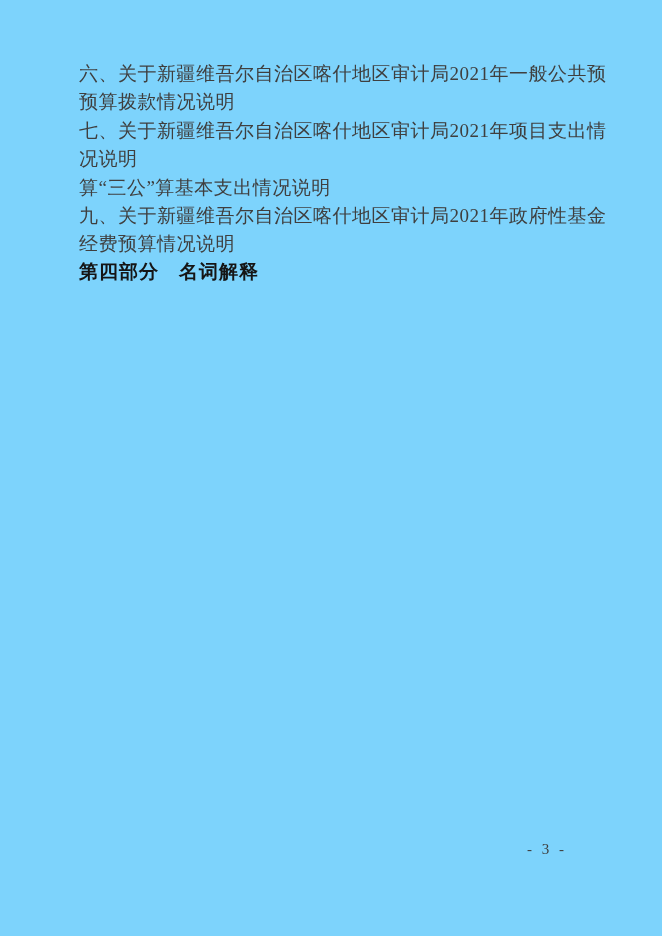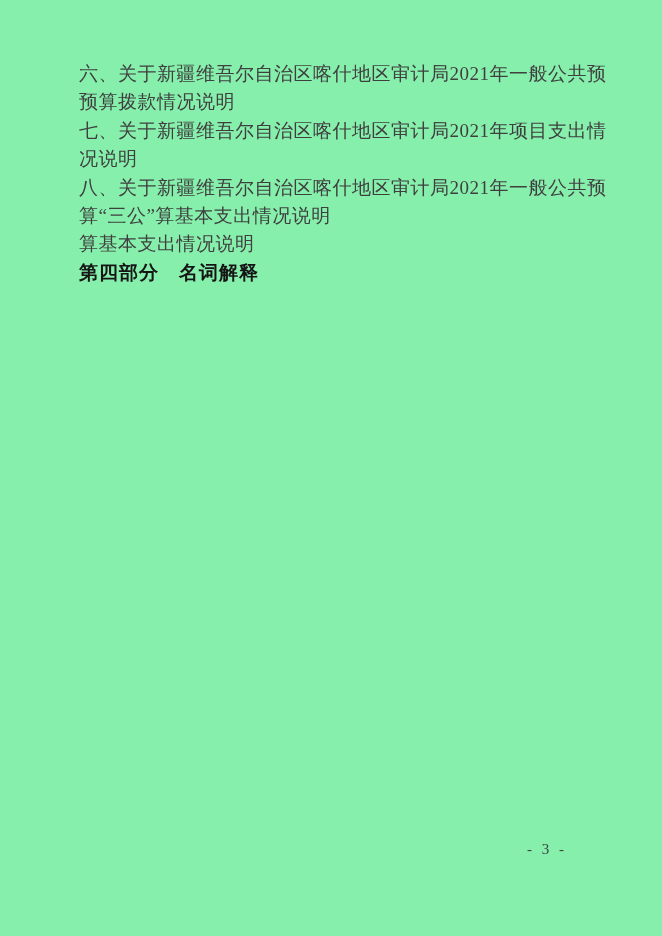"六、关于新疆维吾尔自治区喀什地区审计局2021年一般公共预" .page { background: #86efac -> #7dd3fc }
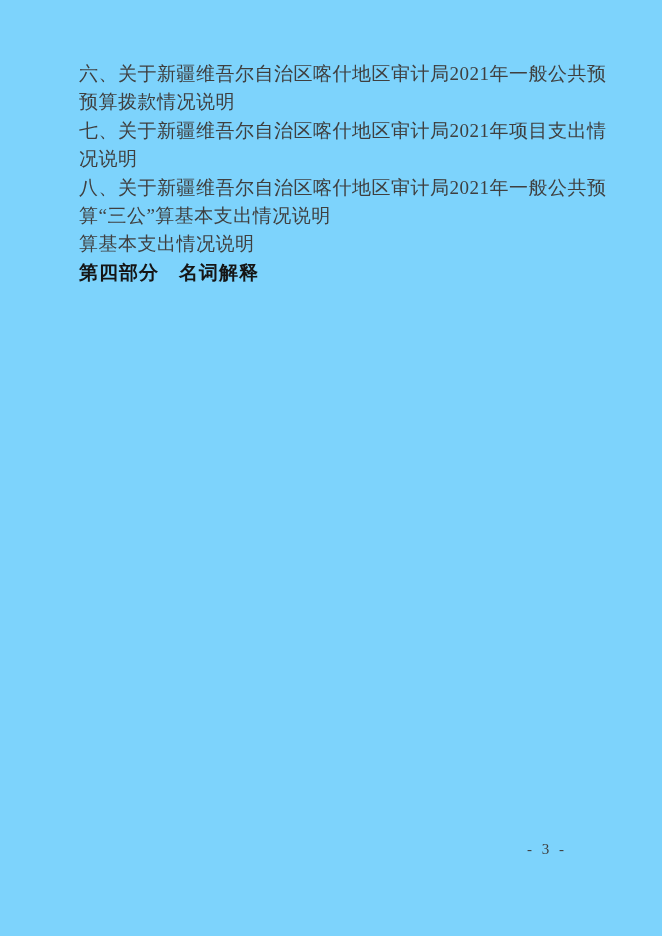"八、关于新疆维吾尔自治区喀什地区审计局2021年一般公共预" div.toc-line { html: <div>八、关于新疆维吾尔自治区喀什地区审计局2021年一般公共预</div> -> none }
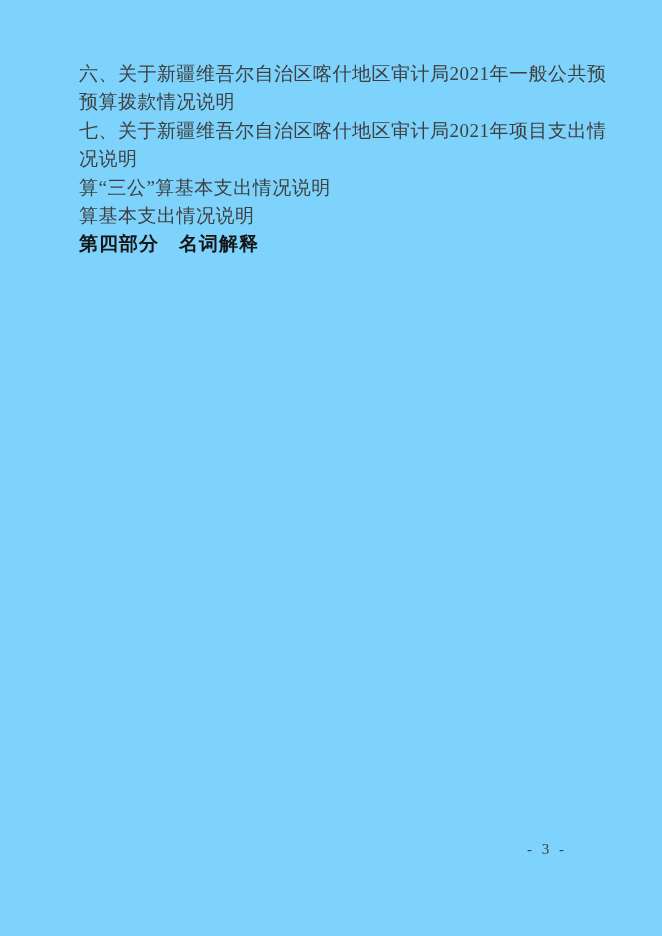"九、关于新疆维吾尔自治区喀什地区审计局2021年政府性基金" div.toc-line { html: none -> <div>九、关于新疆维吾尔自治区喀什地区审计局2021年政府性基金</div> }
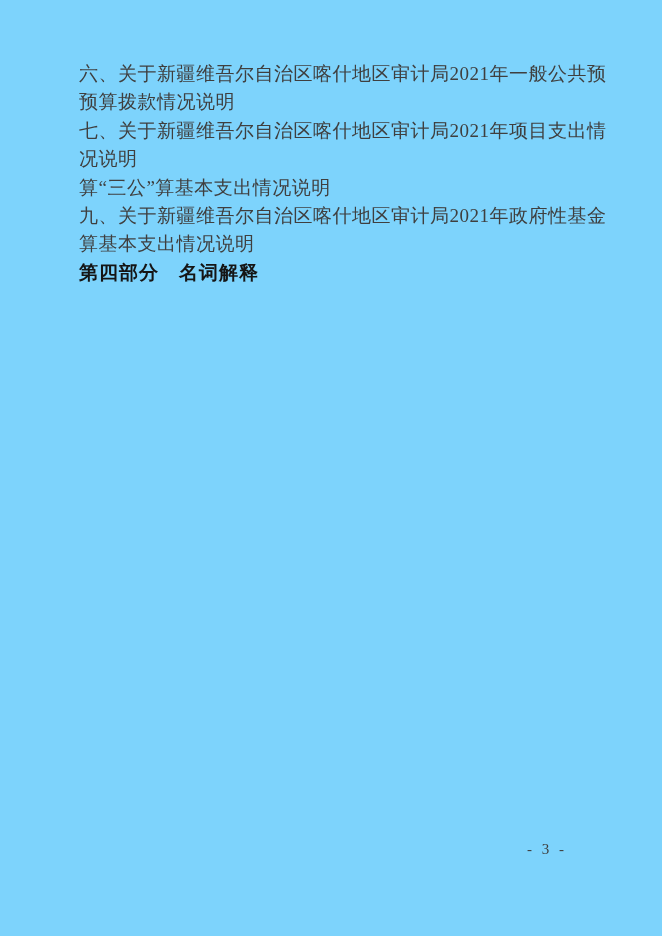"算基本支出情况说明" div.toc-line { text: 算基本支出 -> 经费预算 }
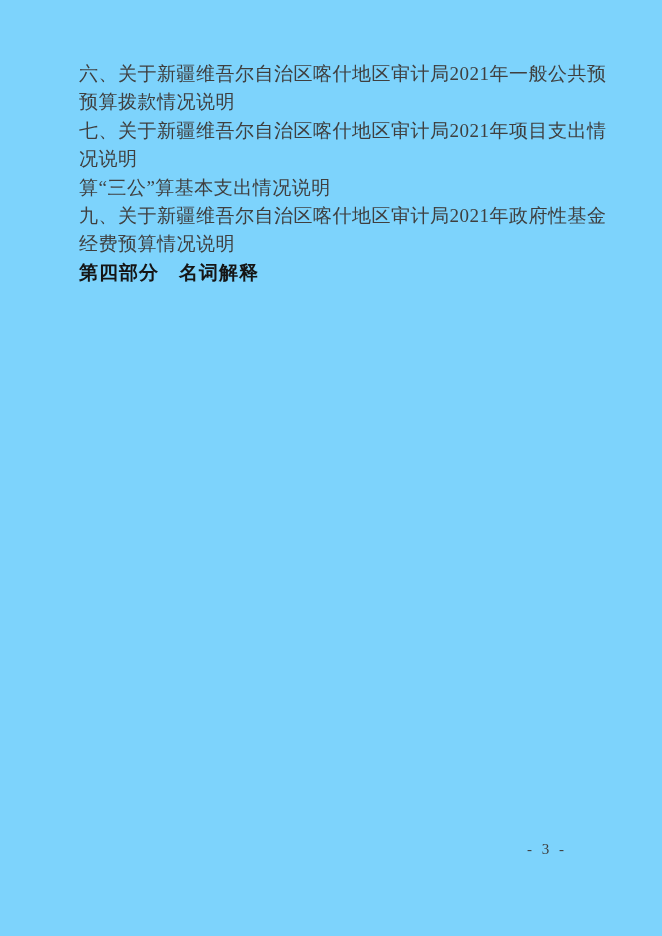"第四部分 名词解释" .section-heading { font-family: Liberation Sans, sans-serif -> Liberation Mono, monospace }
